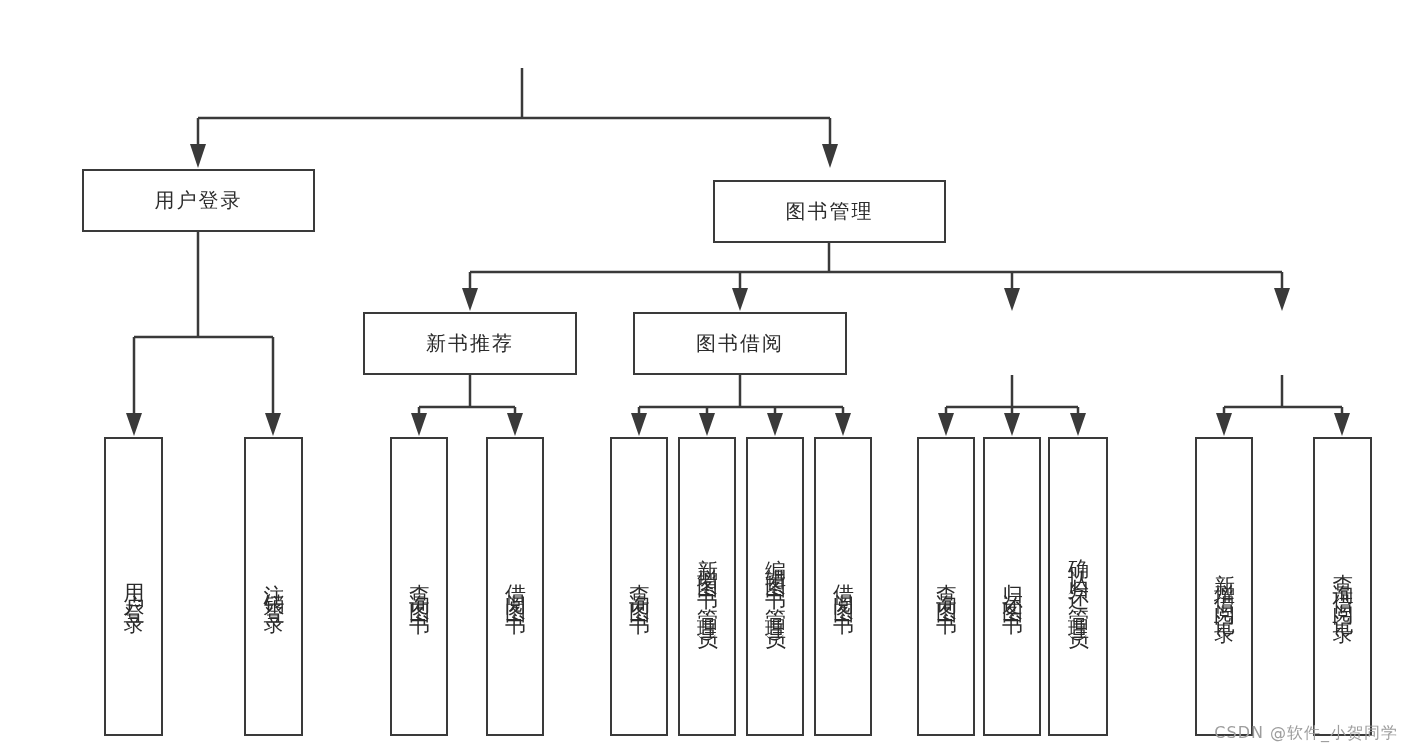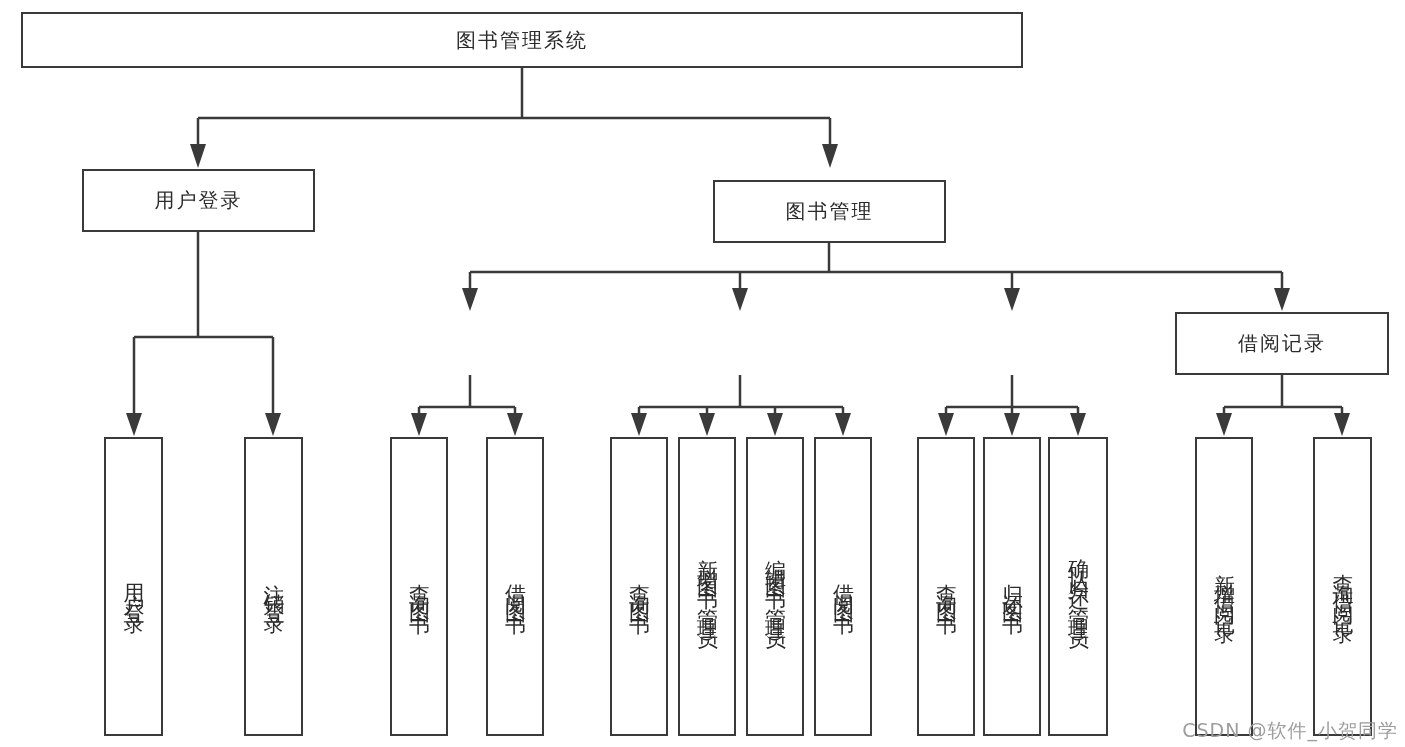"图书管理系统" div.box { html: <div> <span>图书管理系统</span> </div> -> none }
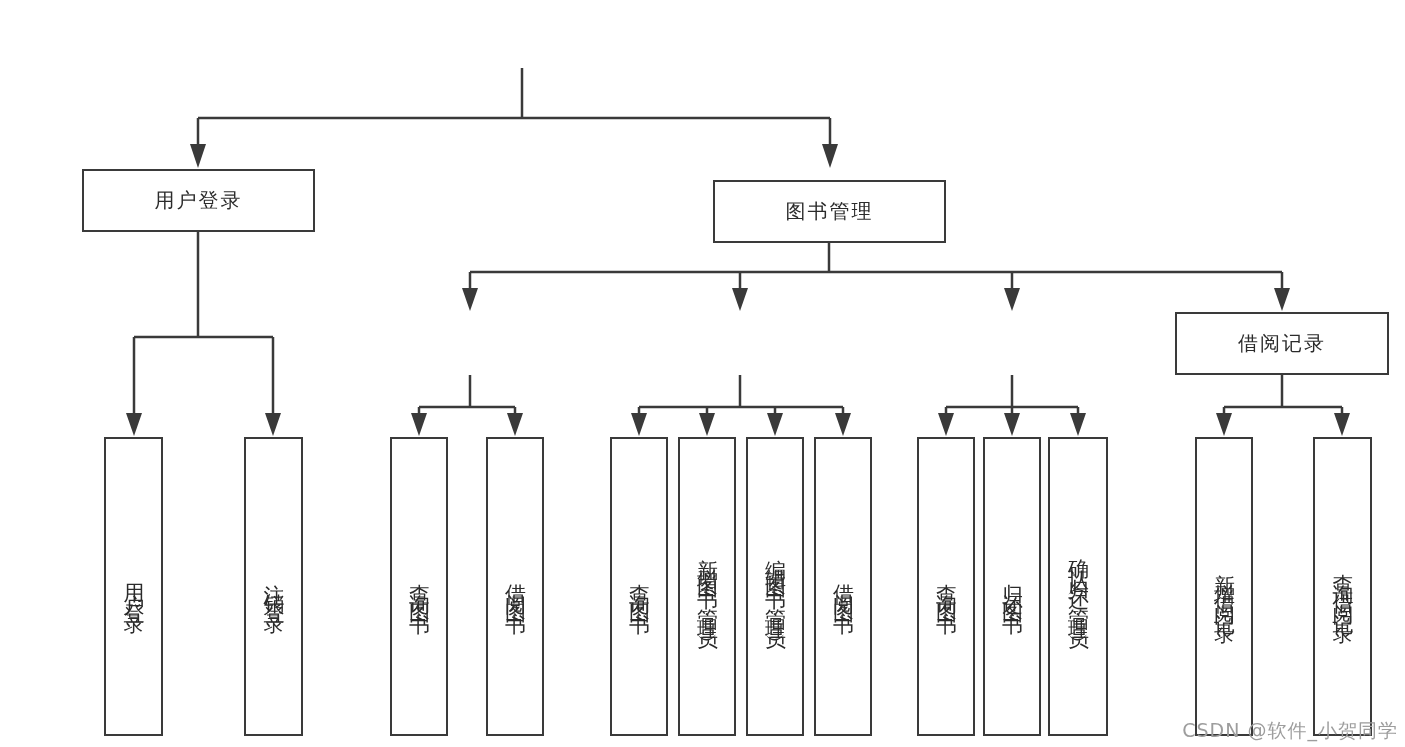"新书推荐" div.box { html: none -> <div> <span>新书推荐</span> </div> }
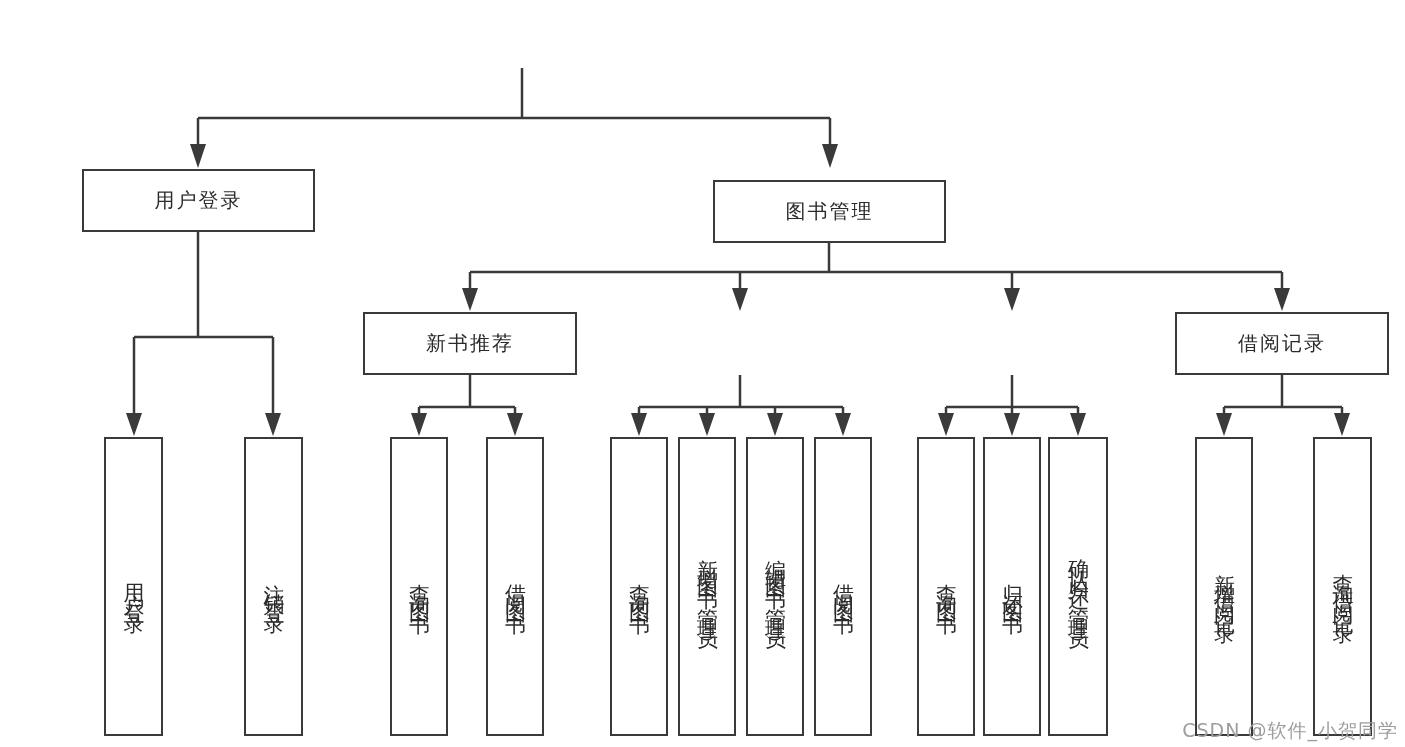"图书借阅" div.box { html: none -> <div> <span>图书借阅</span> </div> }
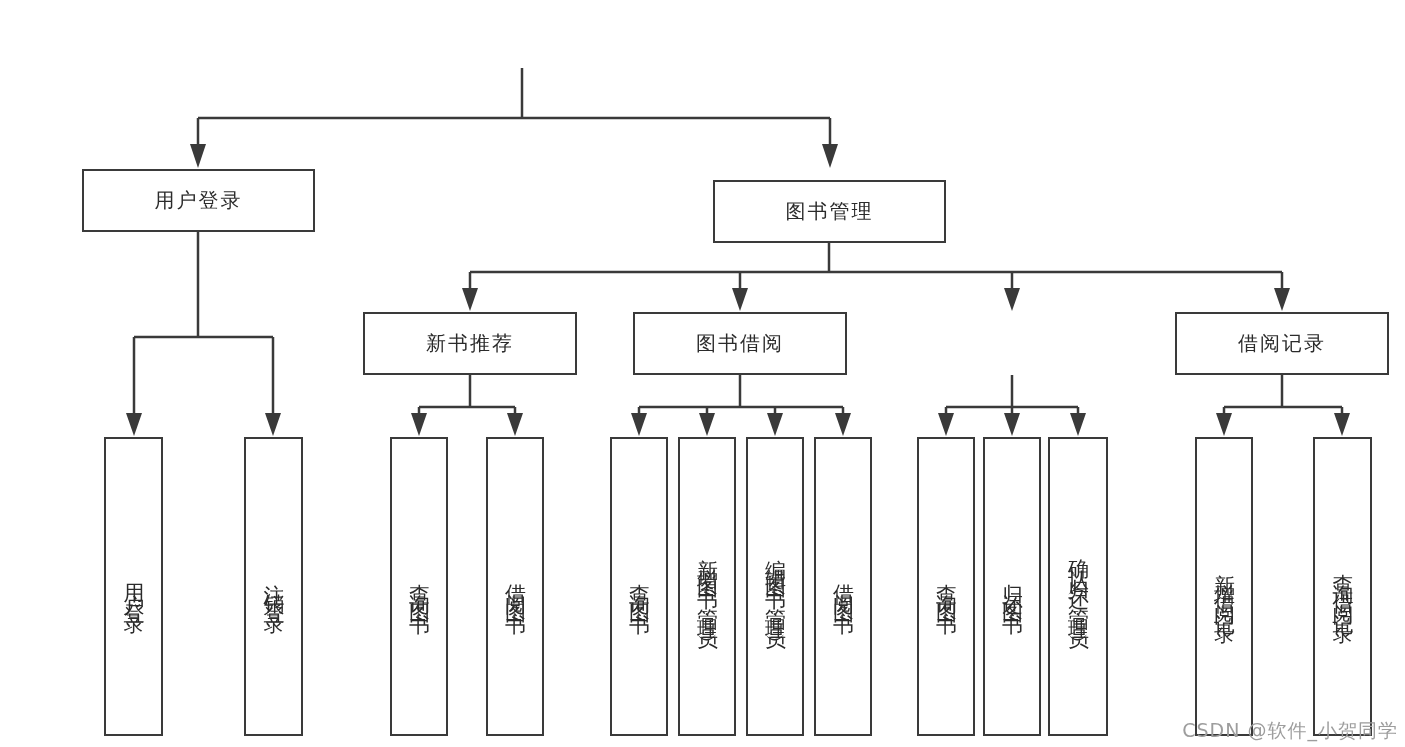"借阅记录" div.box { html: <div> <span>借阅记录</span> </div> -> none }
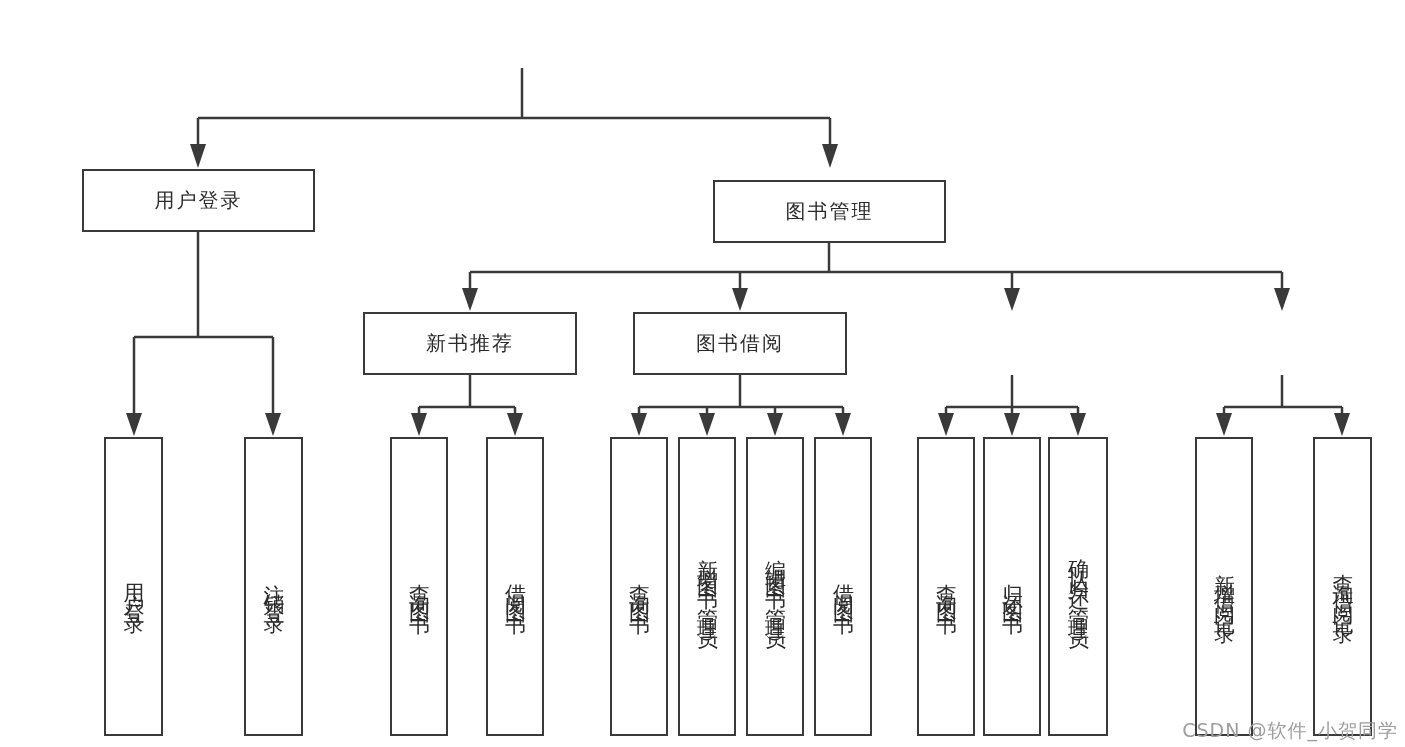"CSDN @软件_小贺同学" .watermark { font-size: 19px -> 16px }
